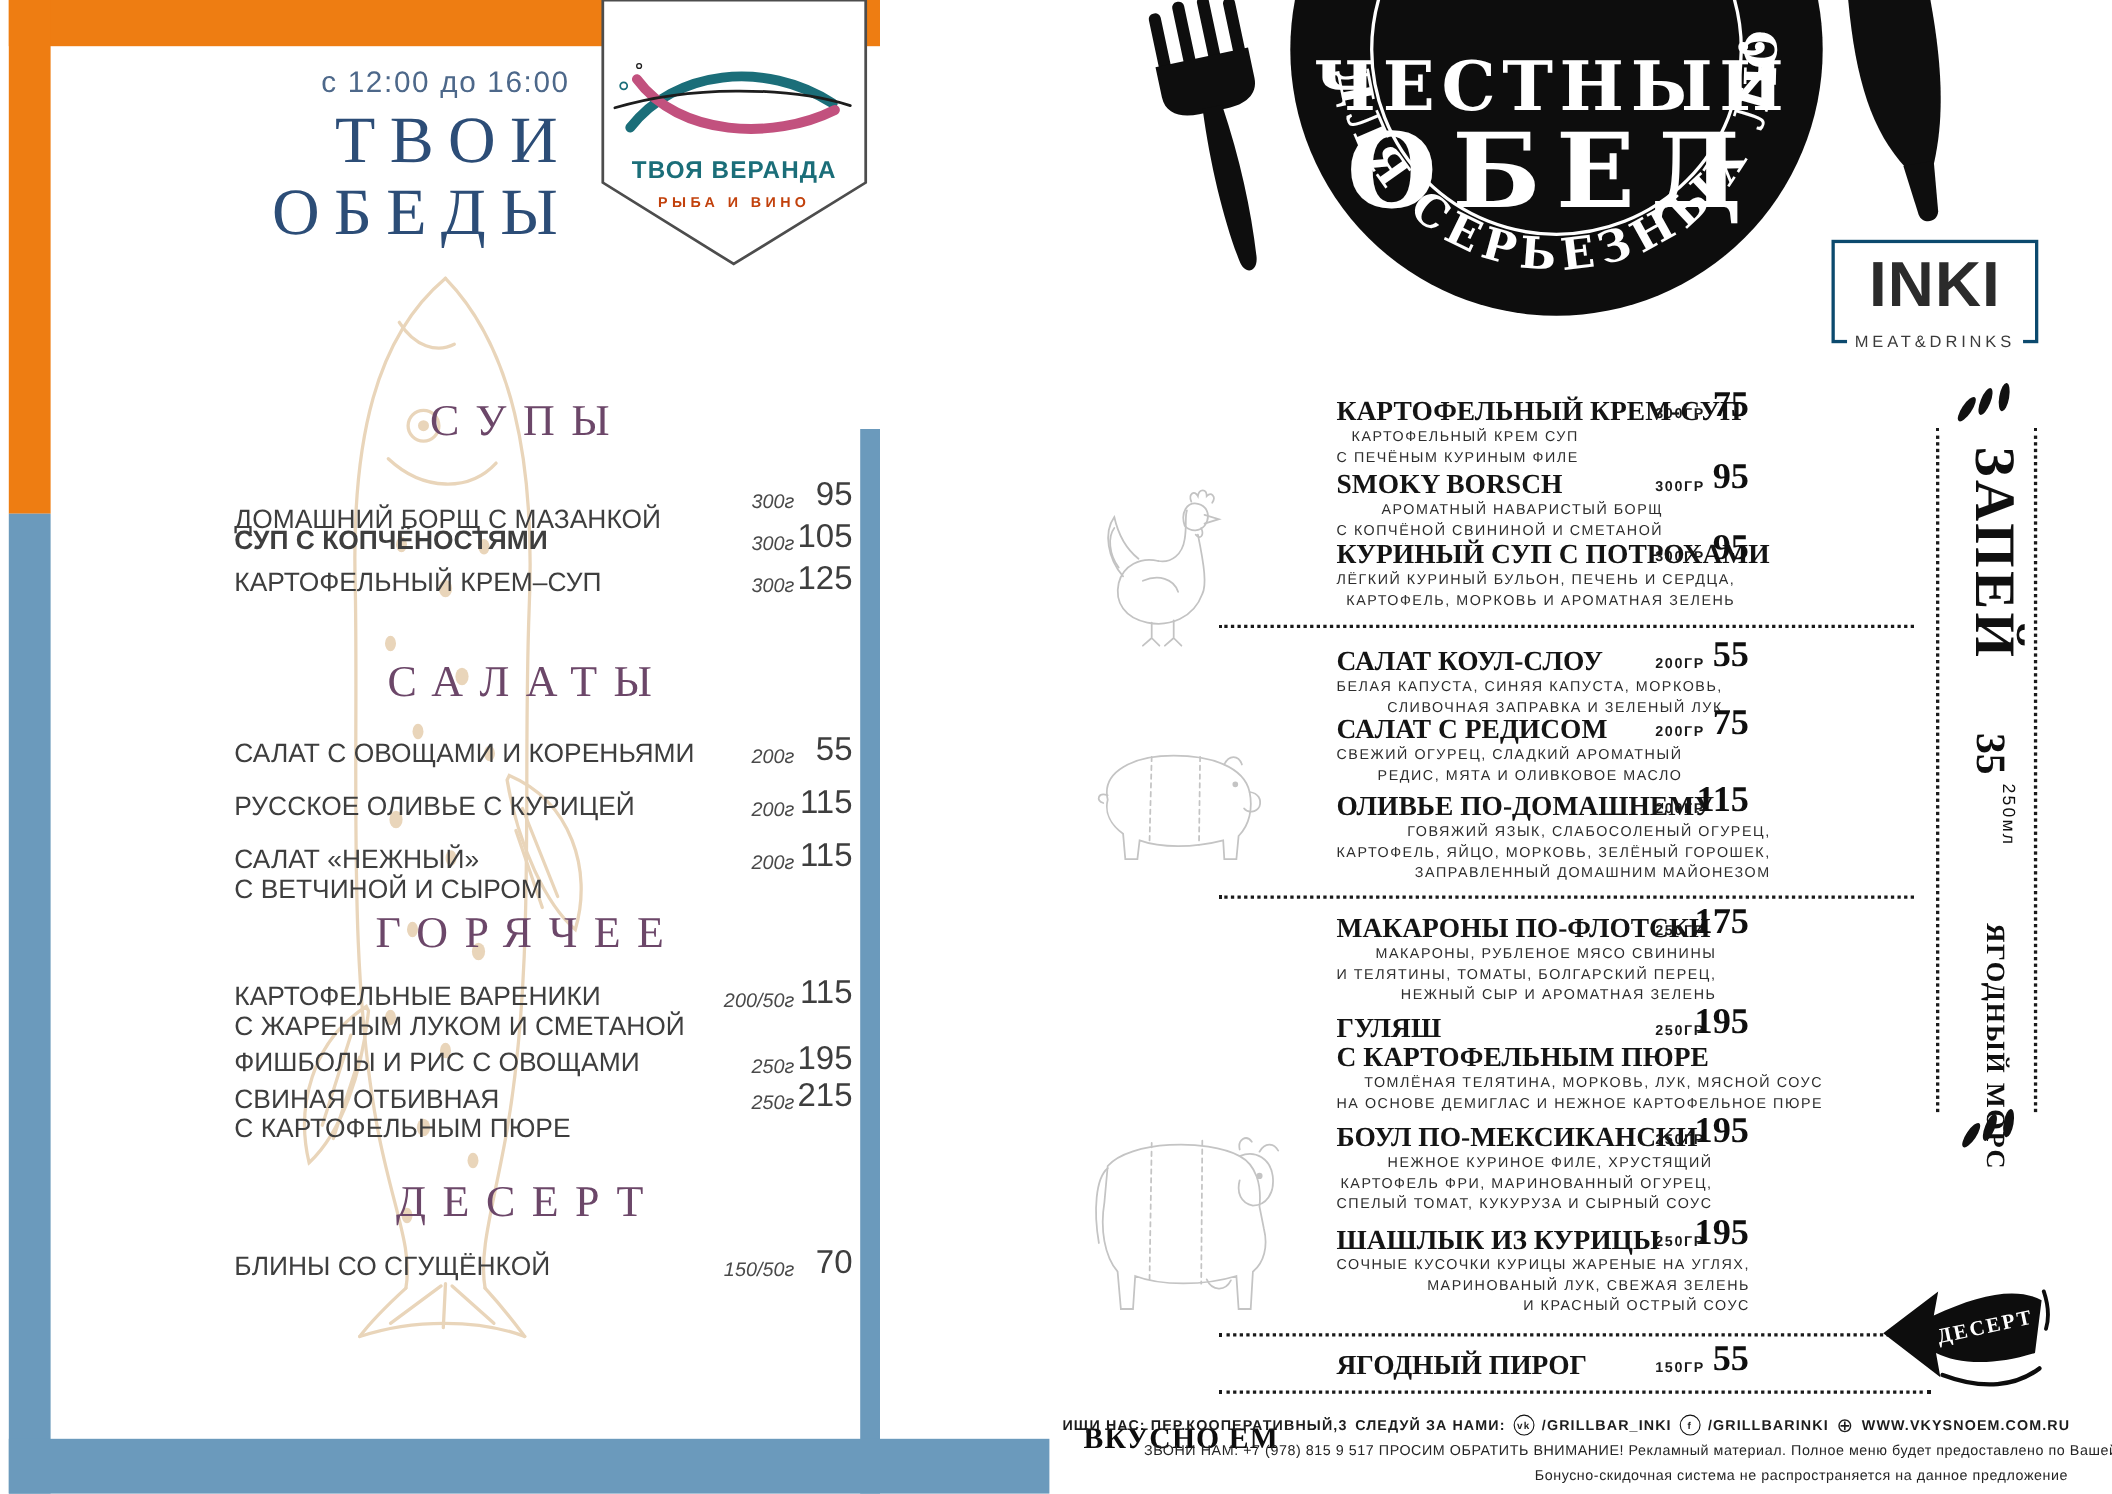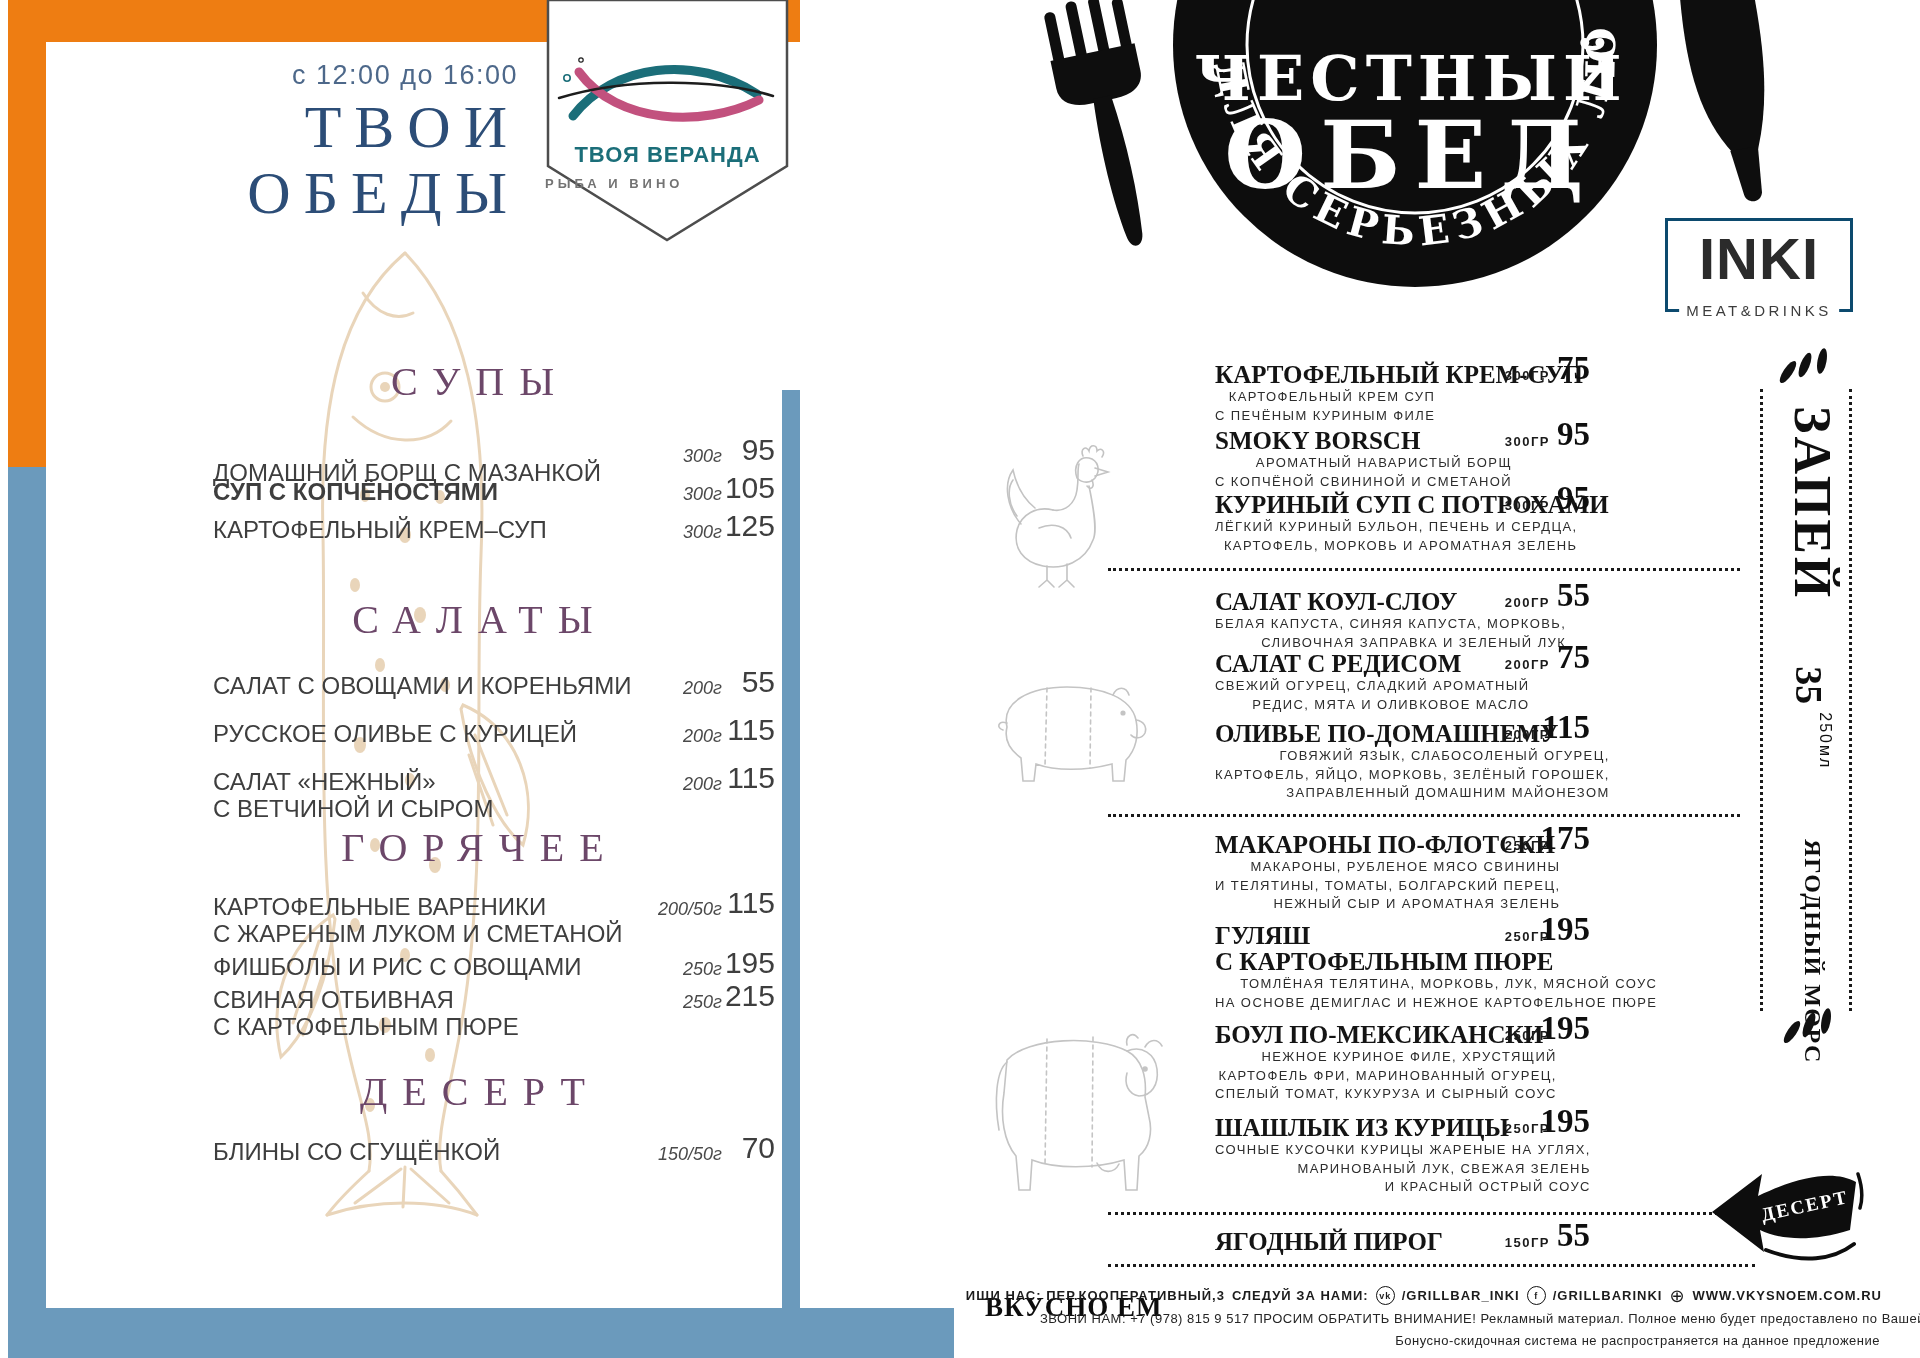"РЫБА И ВИНО" .badge-tag { color: #737373 -> #c2410c; text-align: left -> center }
